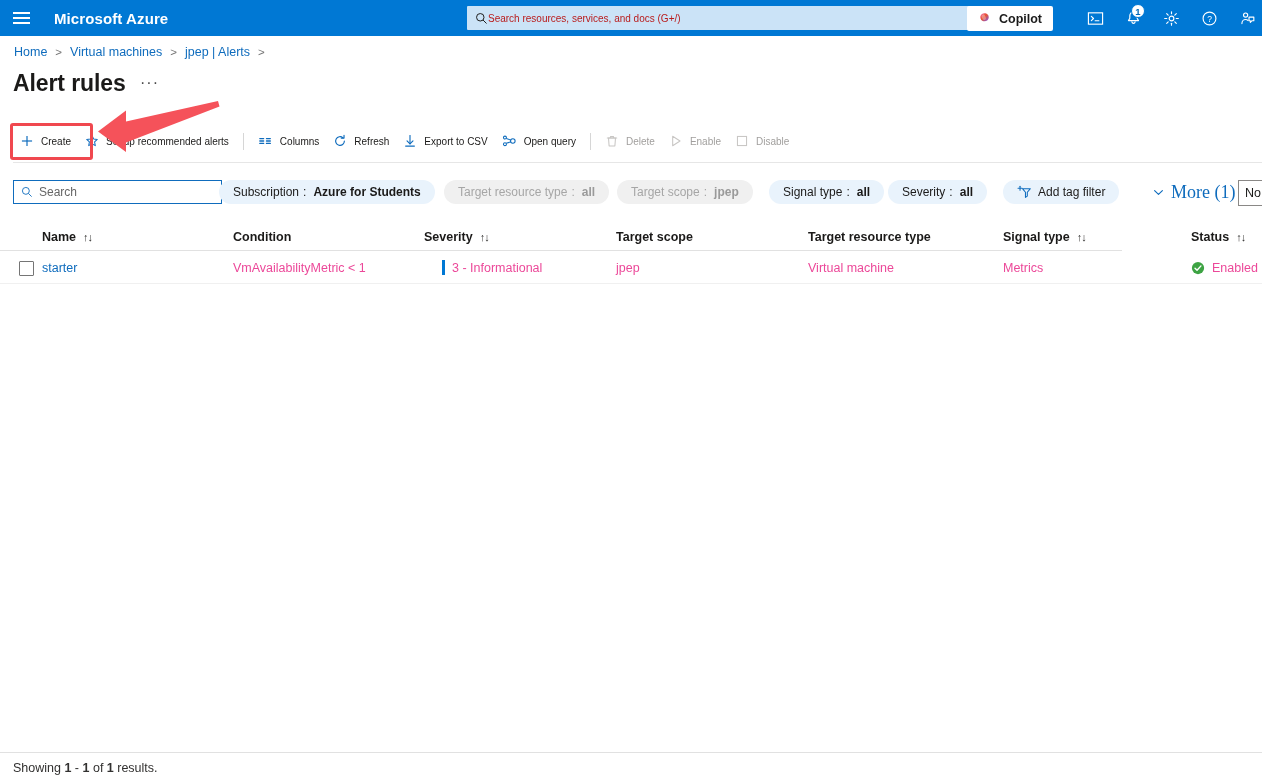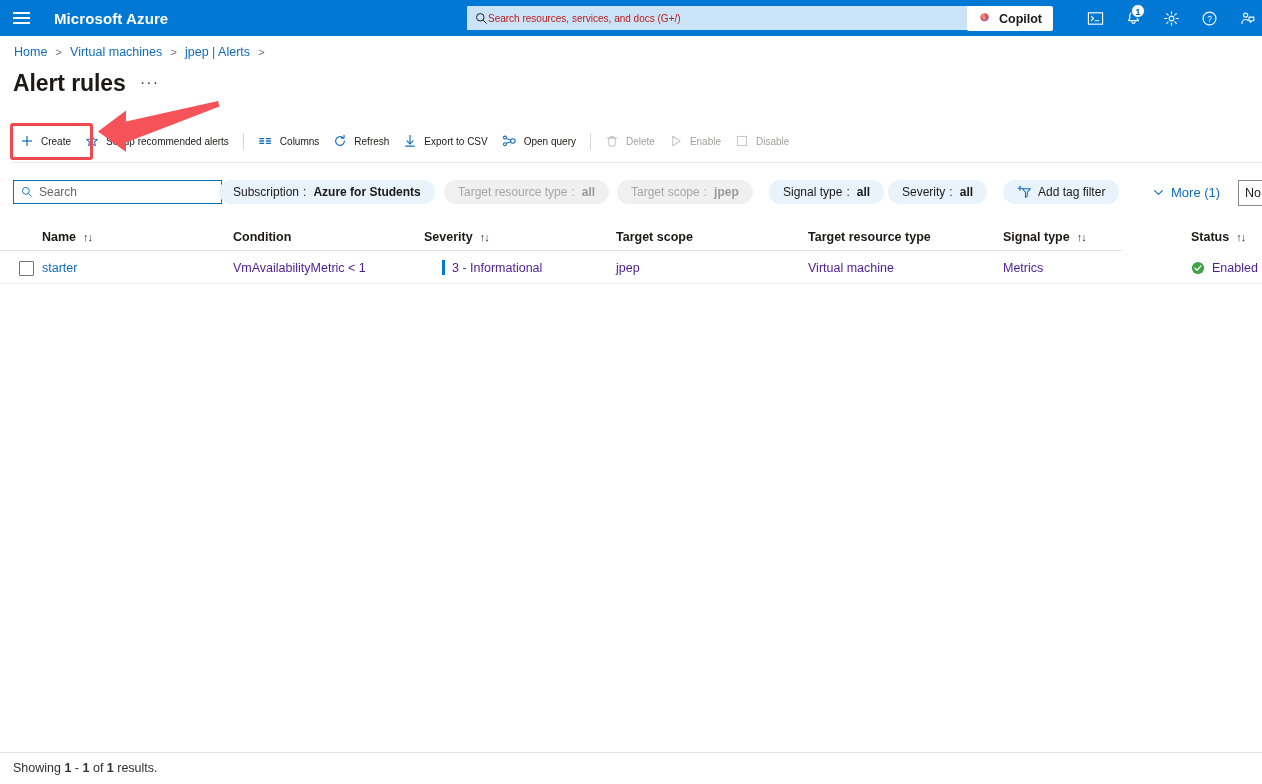"More (1)" .more-link { font-family: none -> Liberation Serif, serif; font-size: 13px -> 18px }
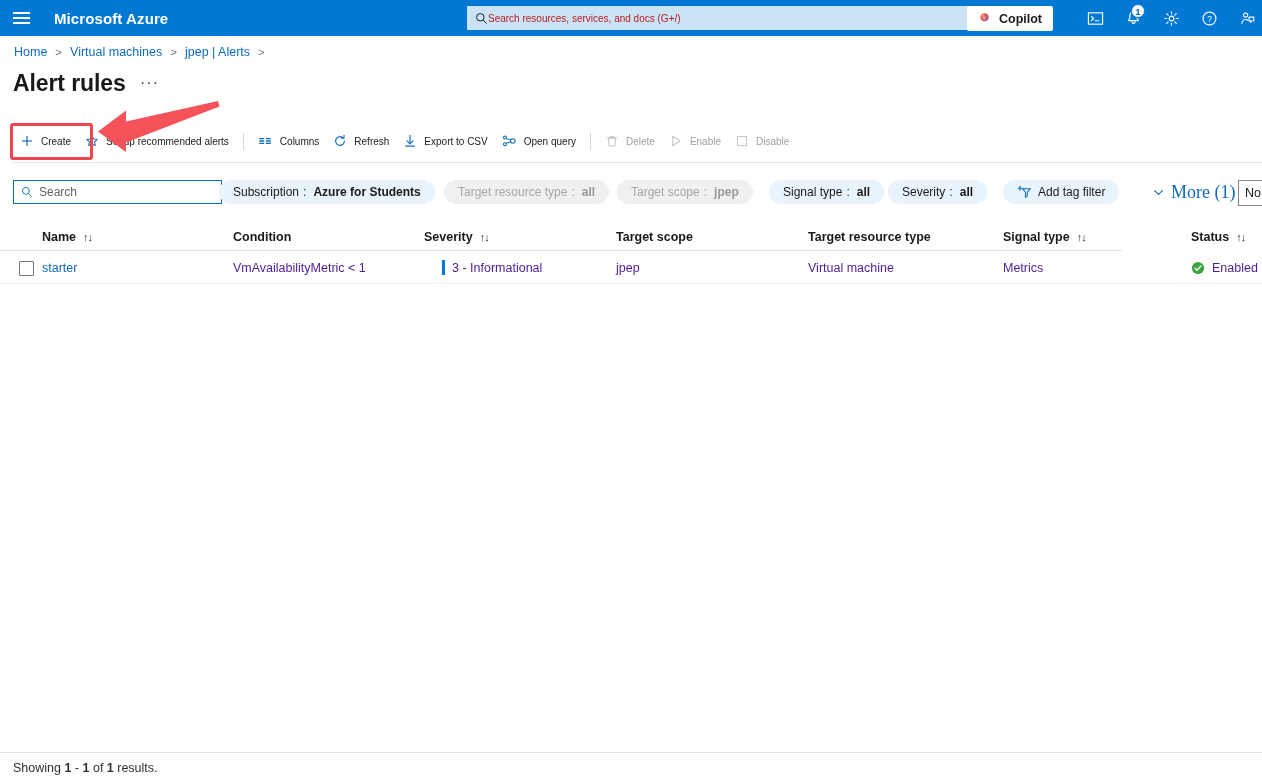"VmAvailabilityMetric < 1" .td { color: #4c1d95 -> #ec4899 }
